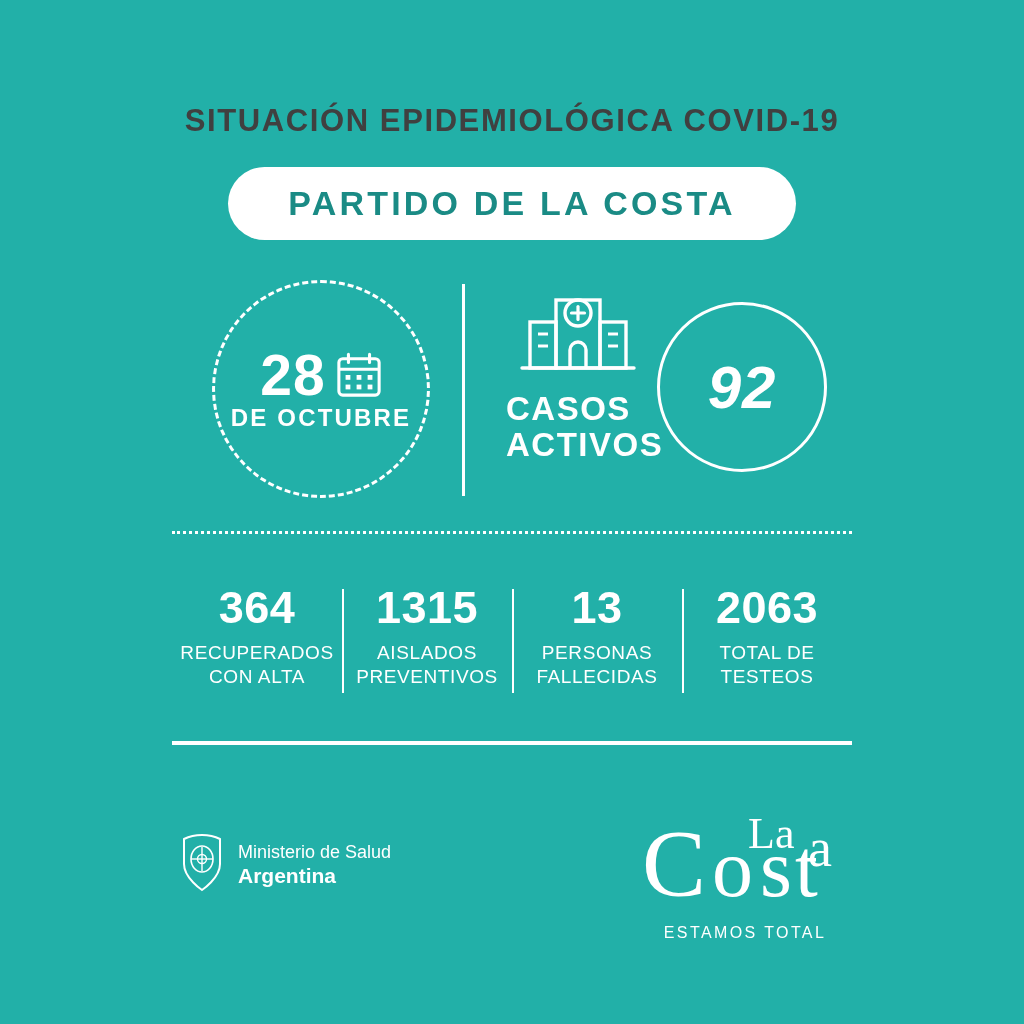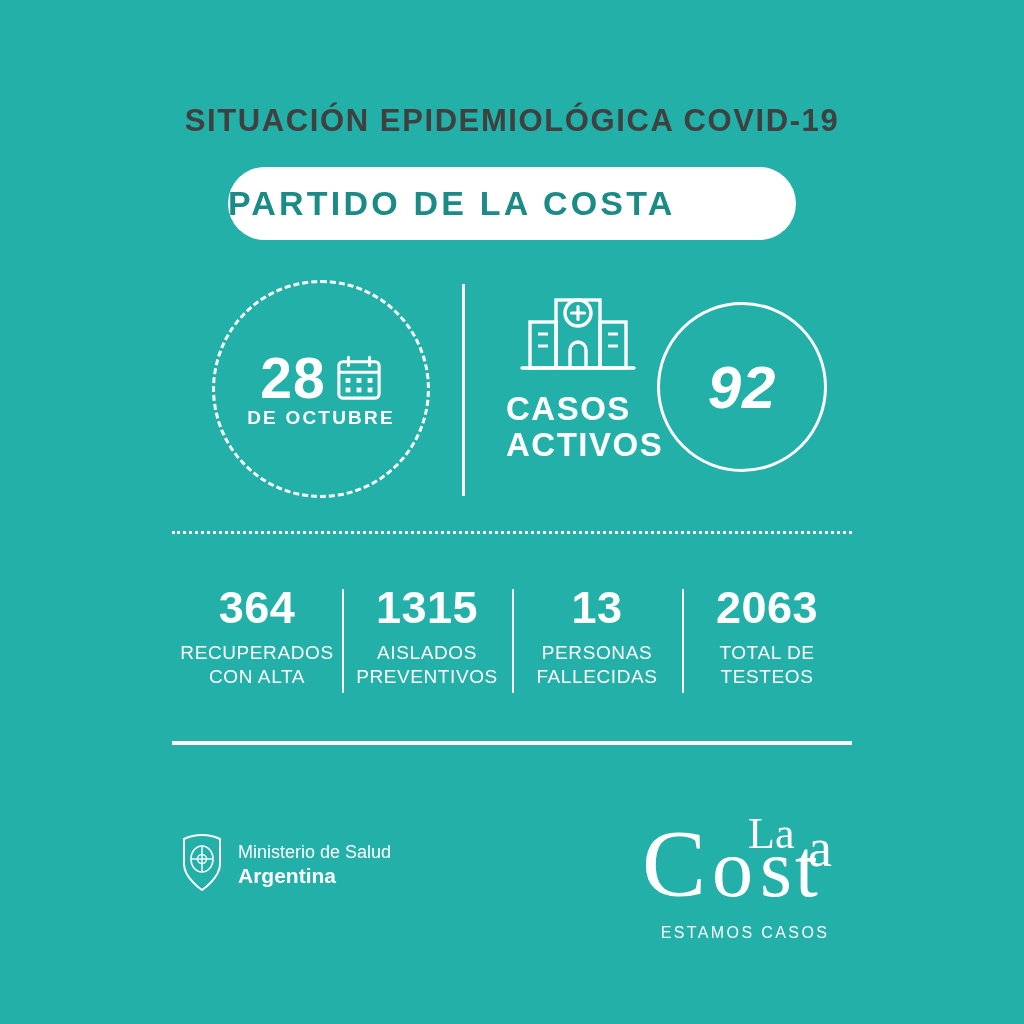"PARTIDO DE LA COSTA" .pill { justify-content: none -> center }
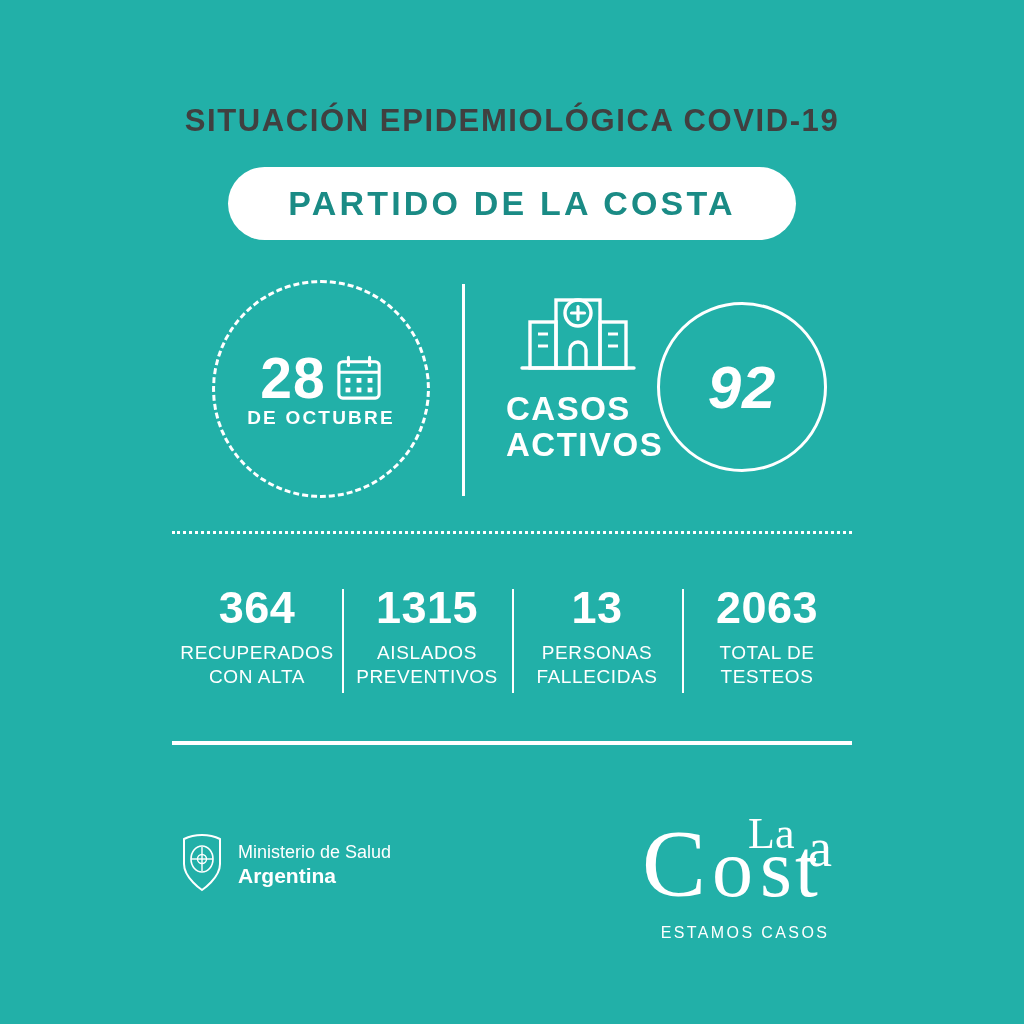"DE OCTUBRE" .date-month { font-size: 19px -> 24px }
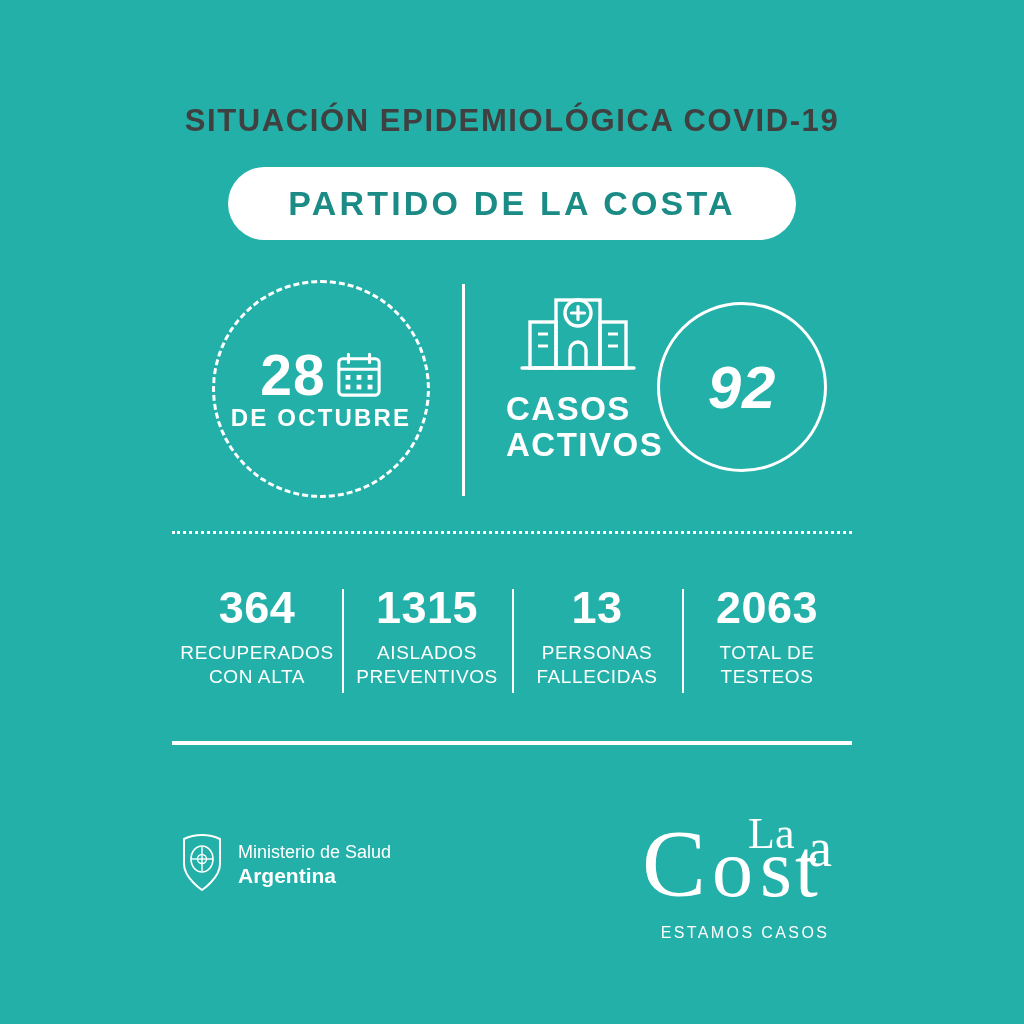"ESTAMOS CASOS" div.costa-tag { text: CASOS -> TOTAL }
